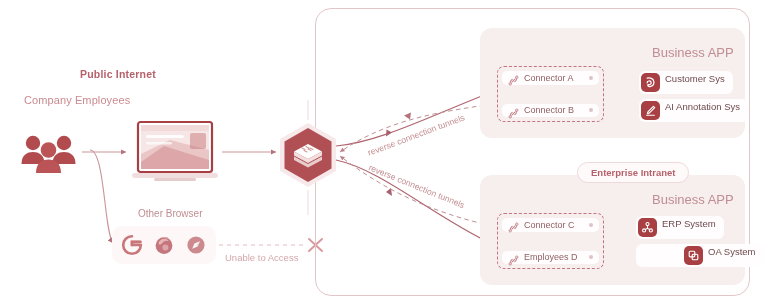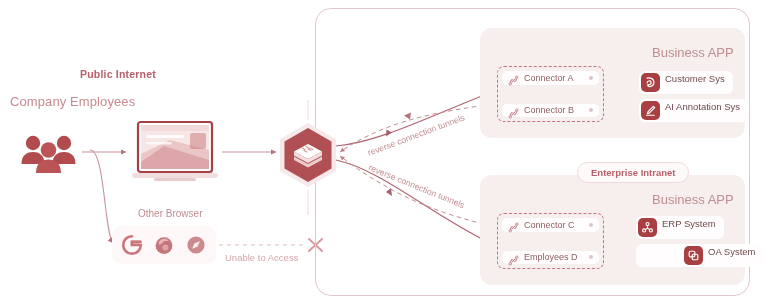"Company Employees" .lbl-company-emp { font-size: 13px -> 11px; left: 10px -> 24px }
